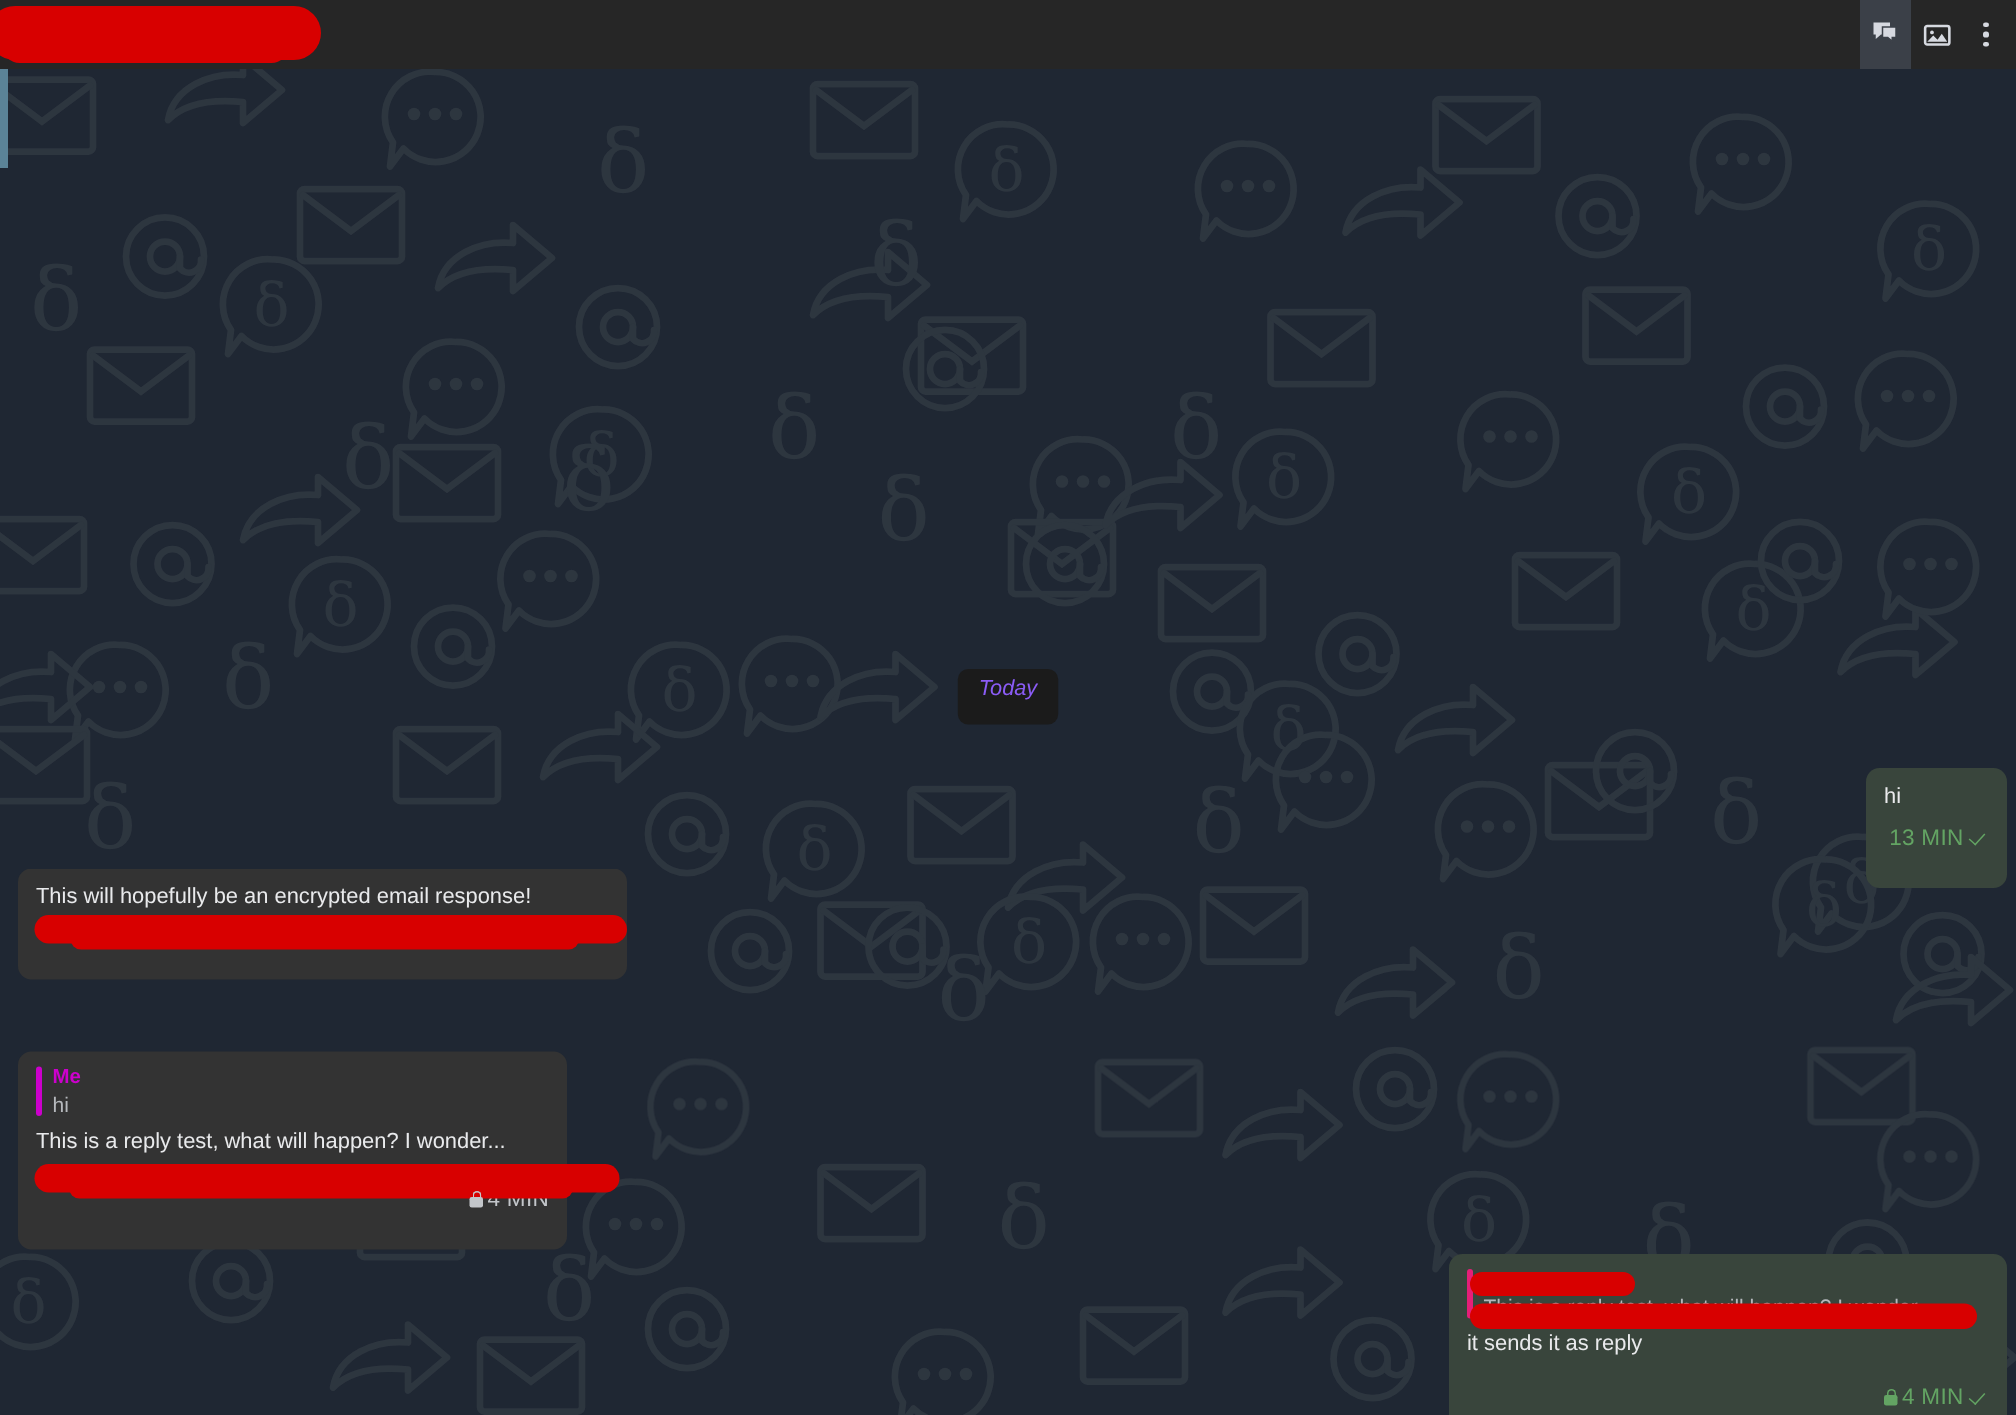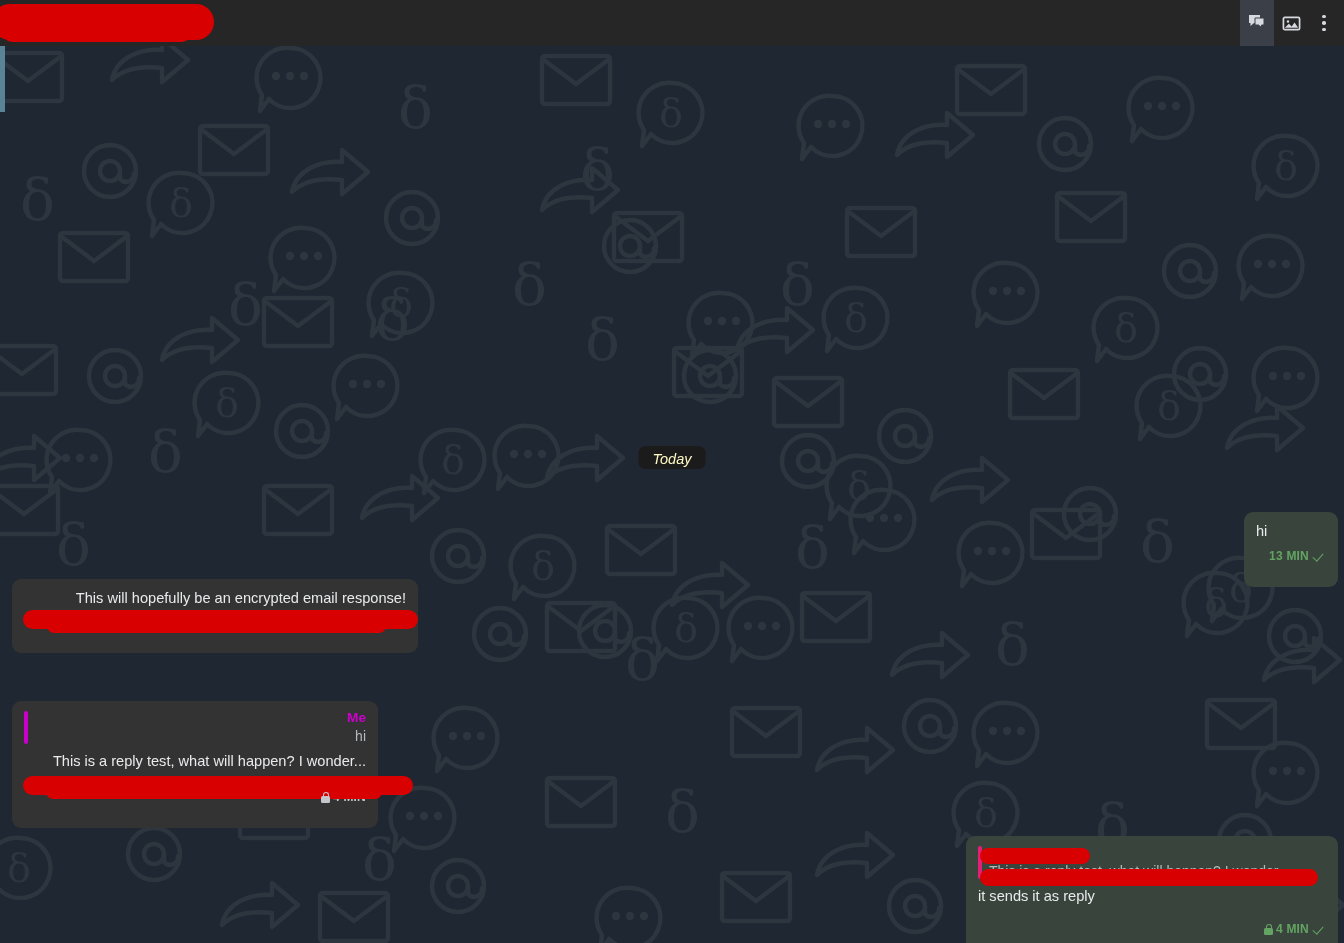"Today" #date-pill { color: #fef9c3 -> #8b5cf6; padding: 5px 14px 2px -> 5px 14px 16px }
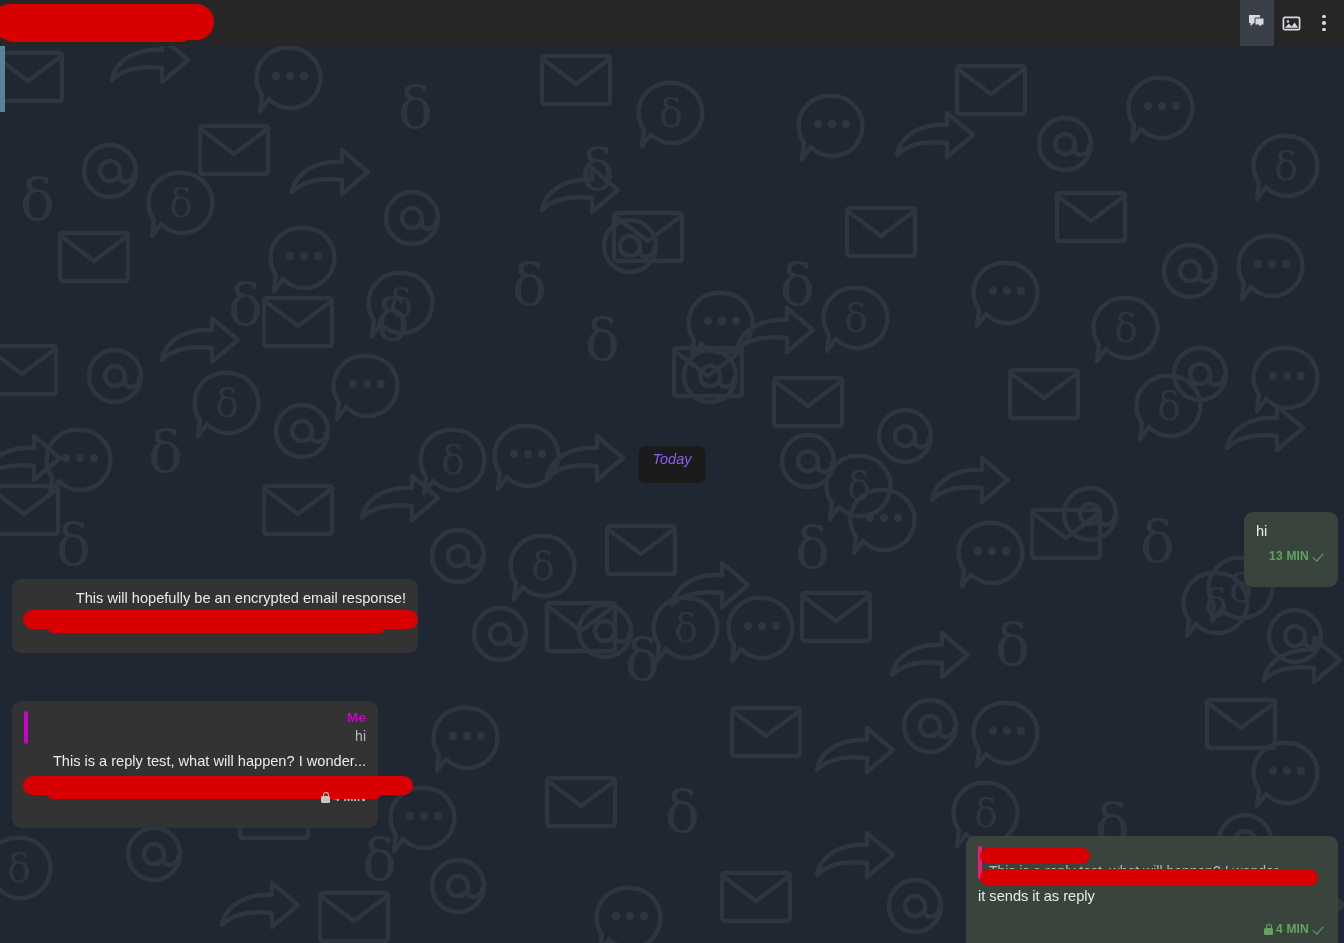"13 MIN" .meta { font-size: 12px -> 15px; font-weight: bold -> none }
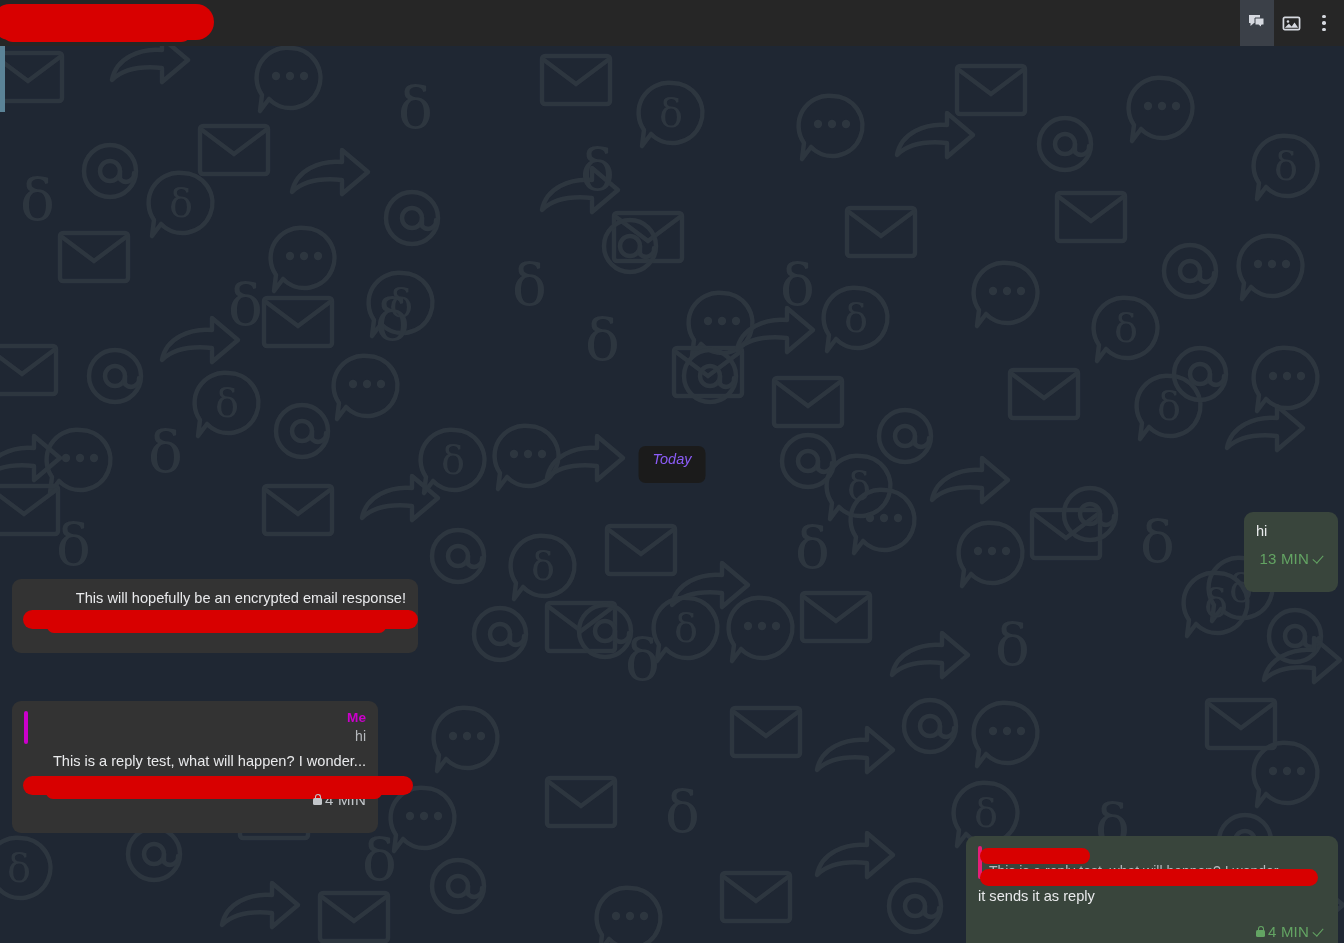"This will hopefully be an" .bubble.incoming { text-align: right -> none }
